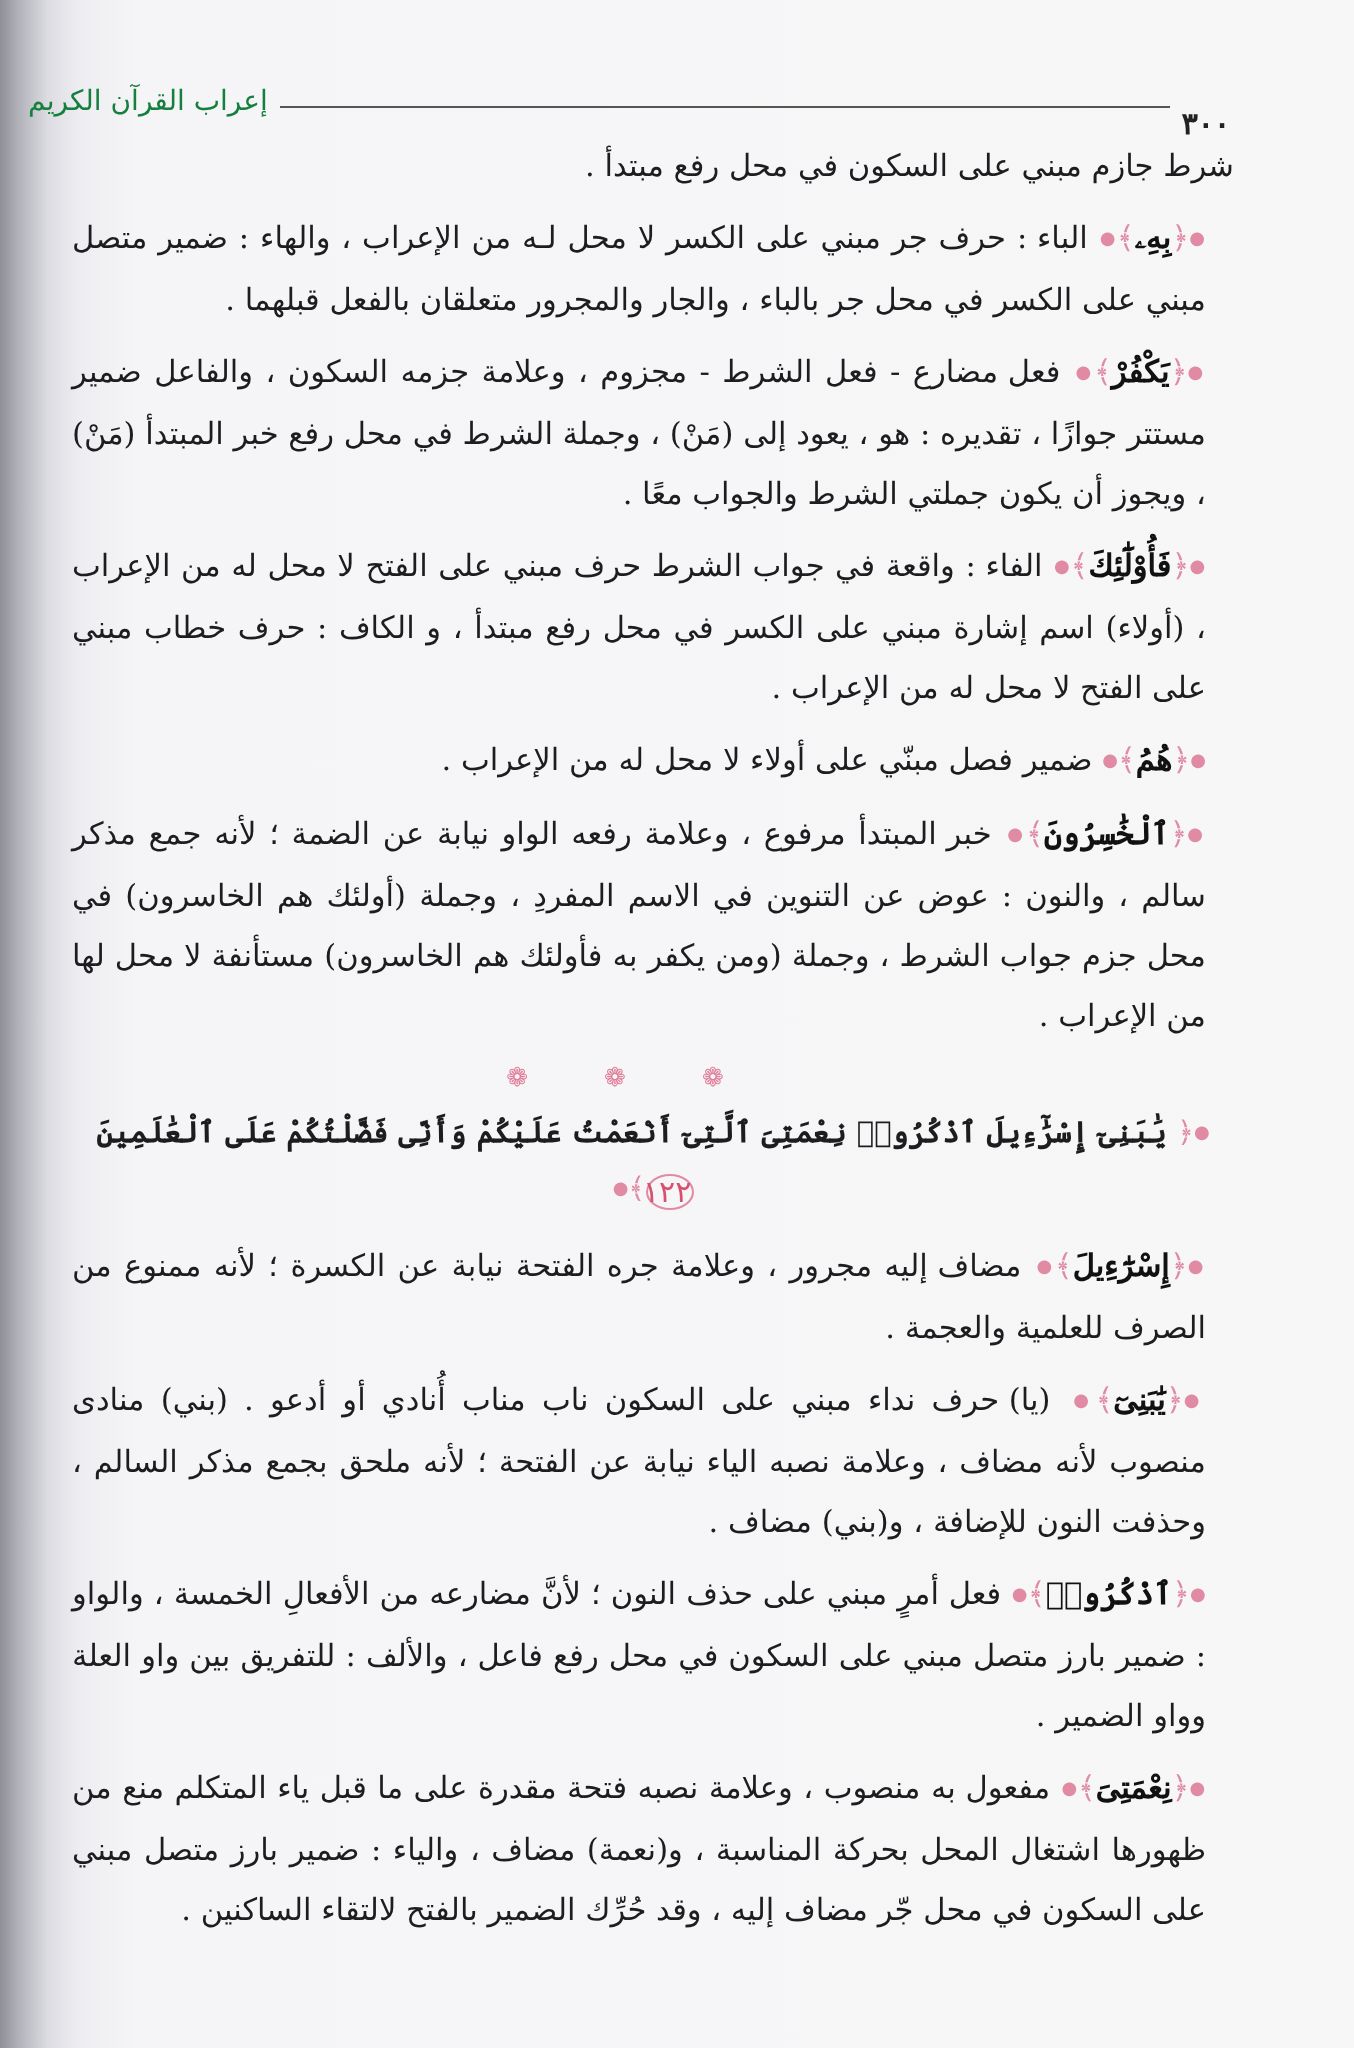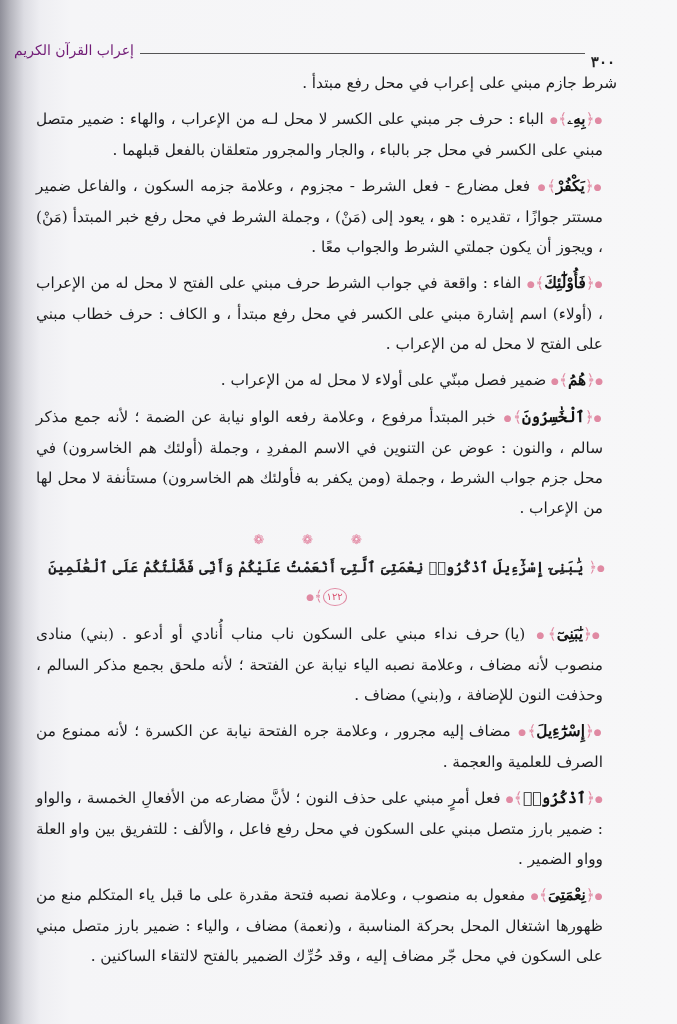"إعراب القرآن الكريم" .book-title { color: #701a75 -> #15803d }
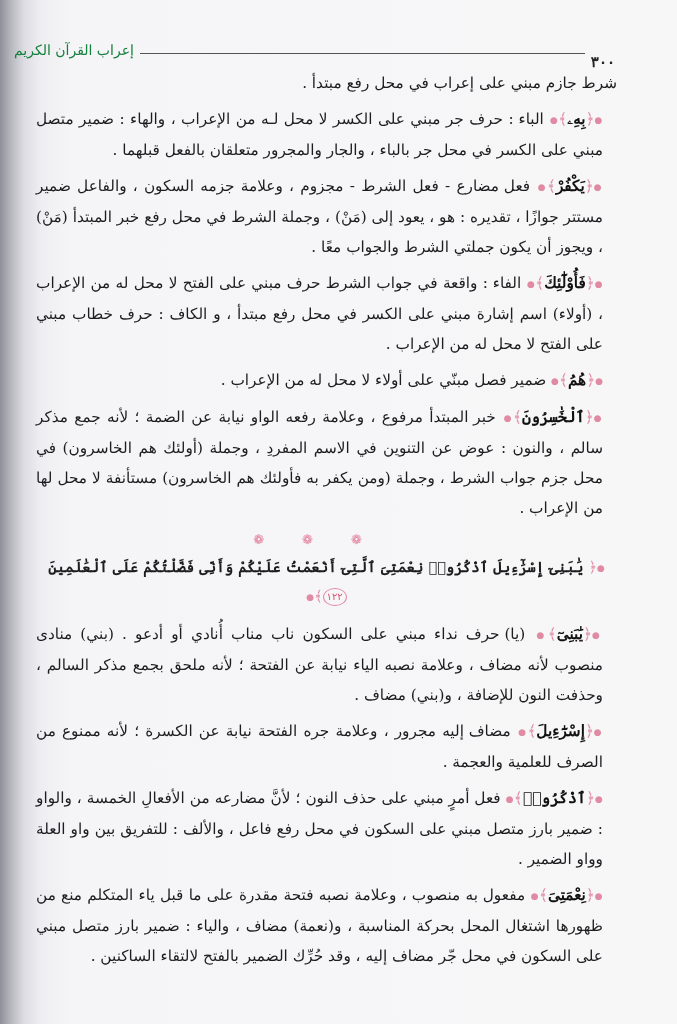"شرط جازم مبني على إعراب" span { text: إعراب -> السكون }
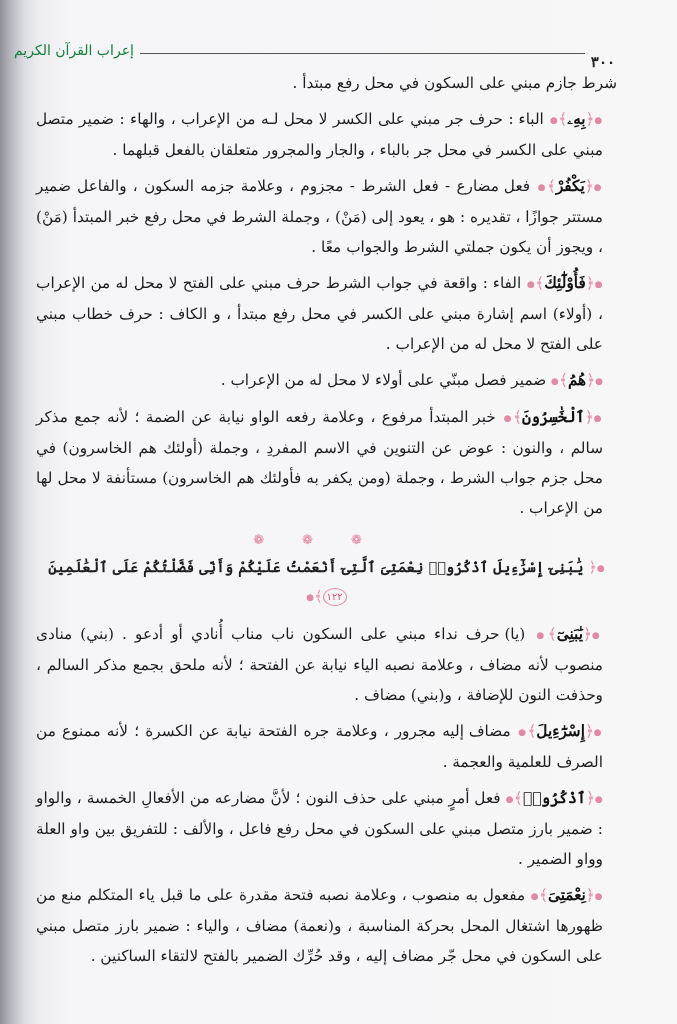"١٢٢" .verse-num { font-size: 10px -> 15px }
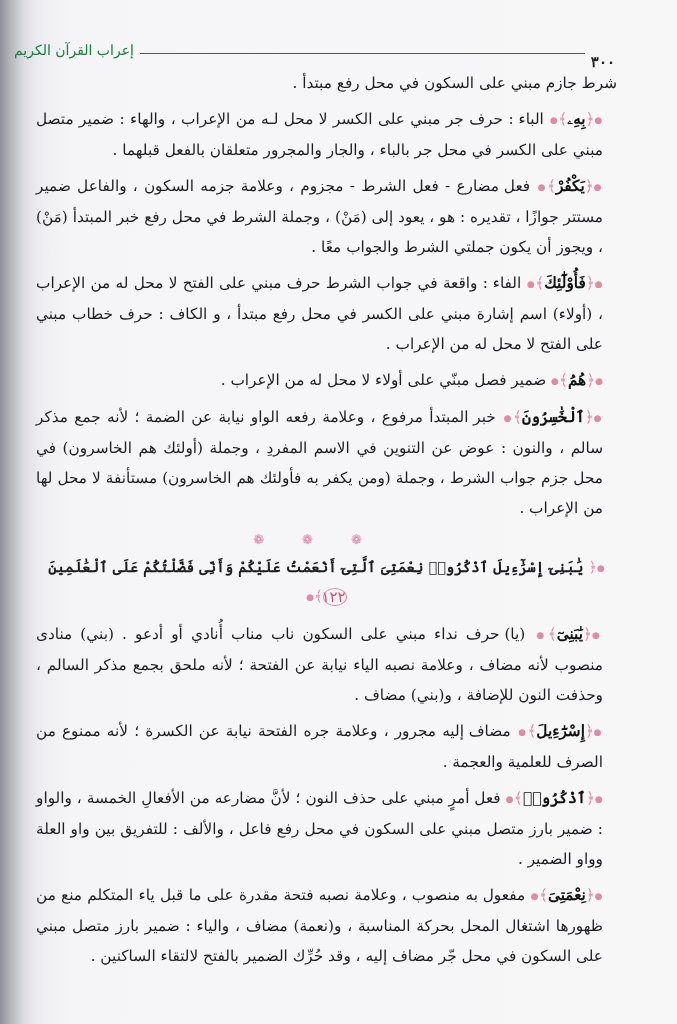"●﴿يَٰبَنِىٓ﴾● (يا) حرف نداء مبني" p.para { order: before "●﴿إِسْرَٰٓءِيلَ﴾● مضاف إليه مجرور ،" -> after "●﴿إِسْرَٰٓءِيلَ﴾● مضاف إليه مجرور ،" }
